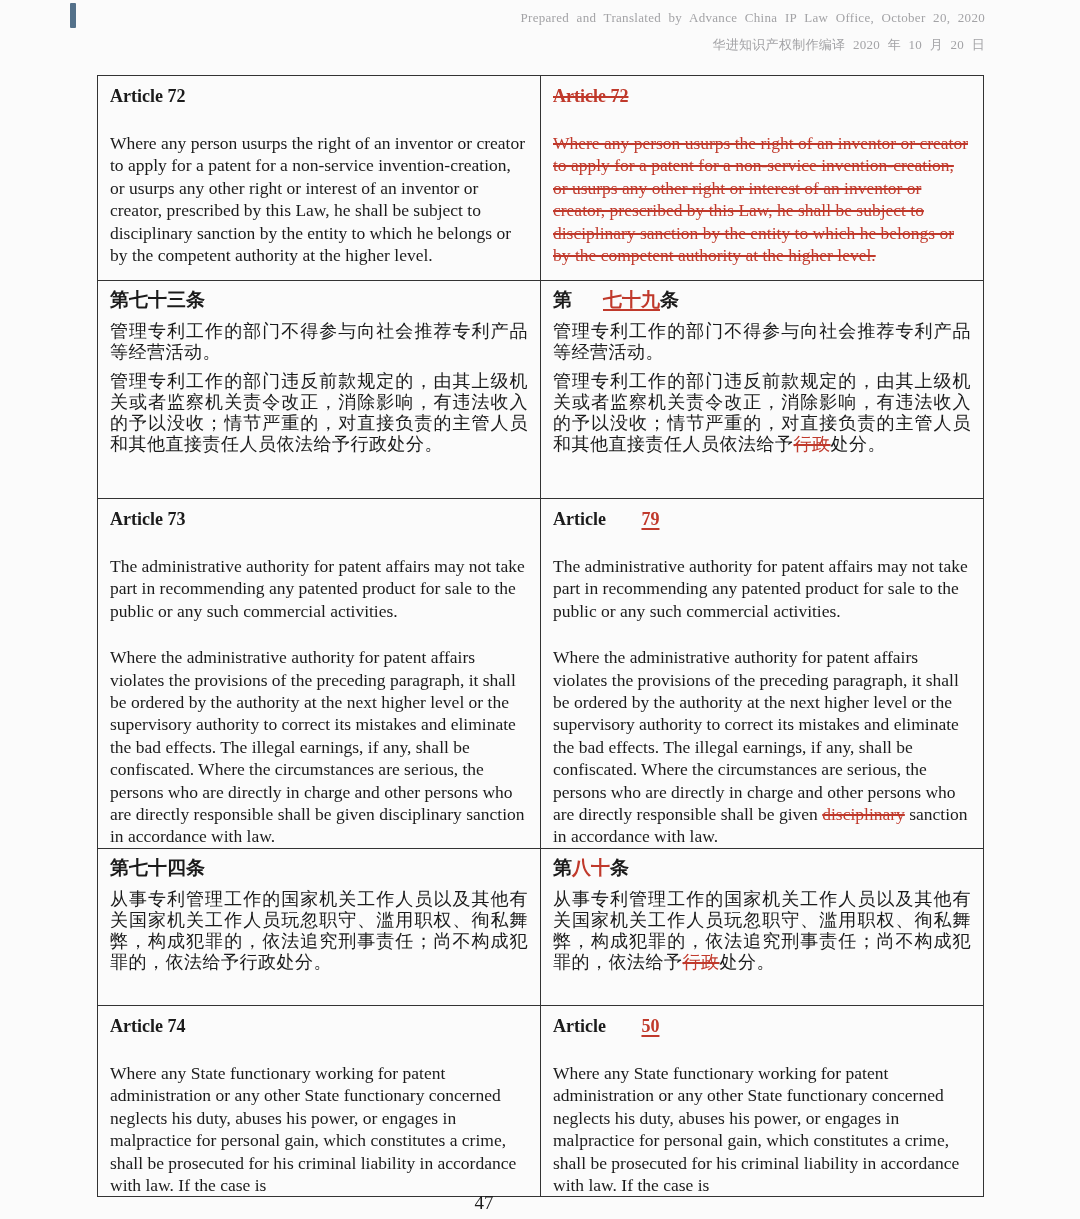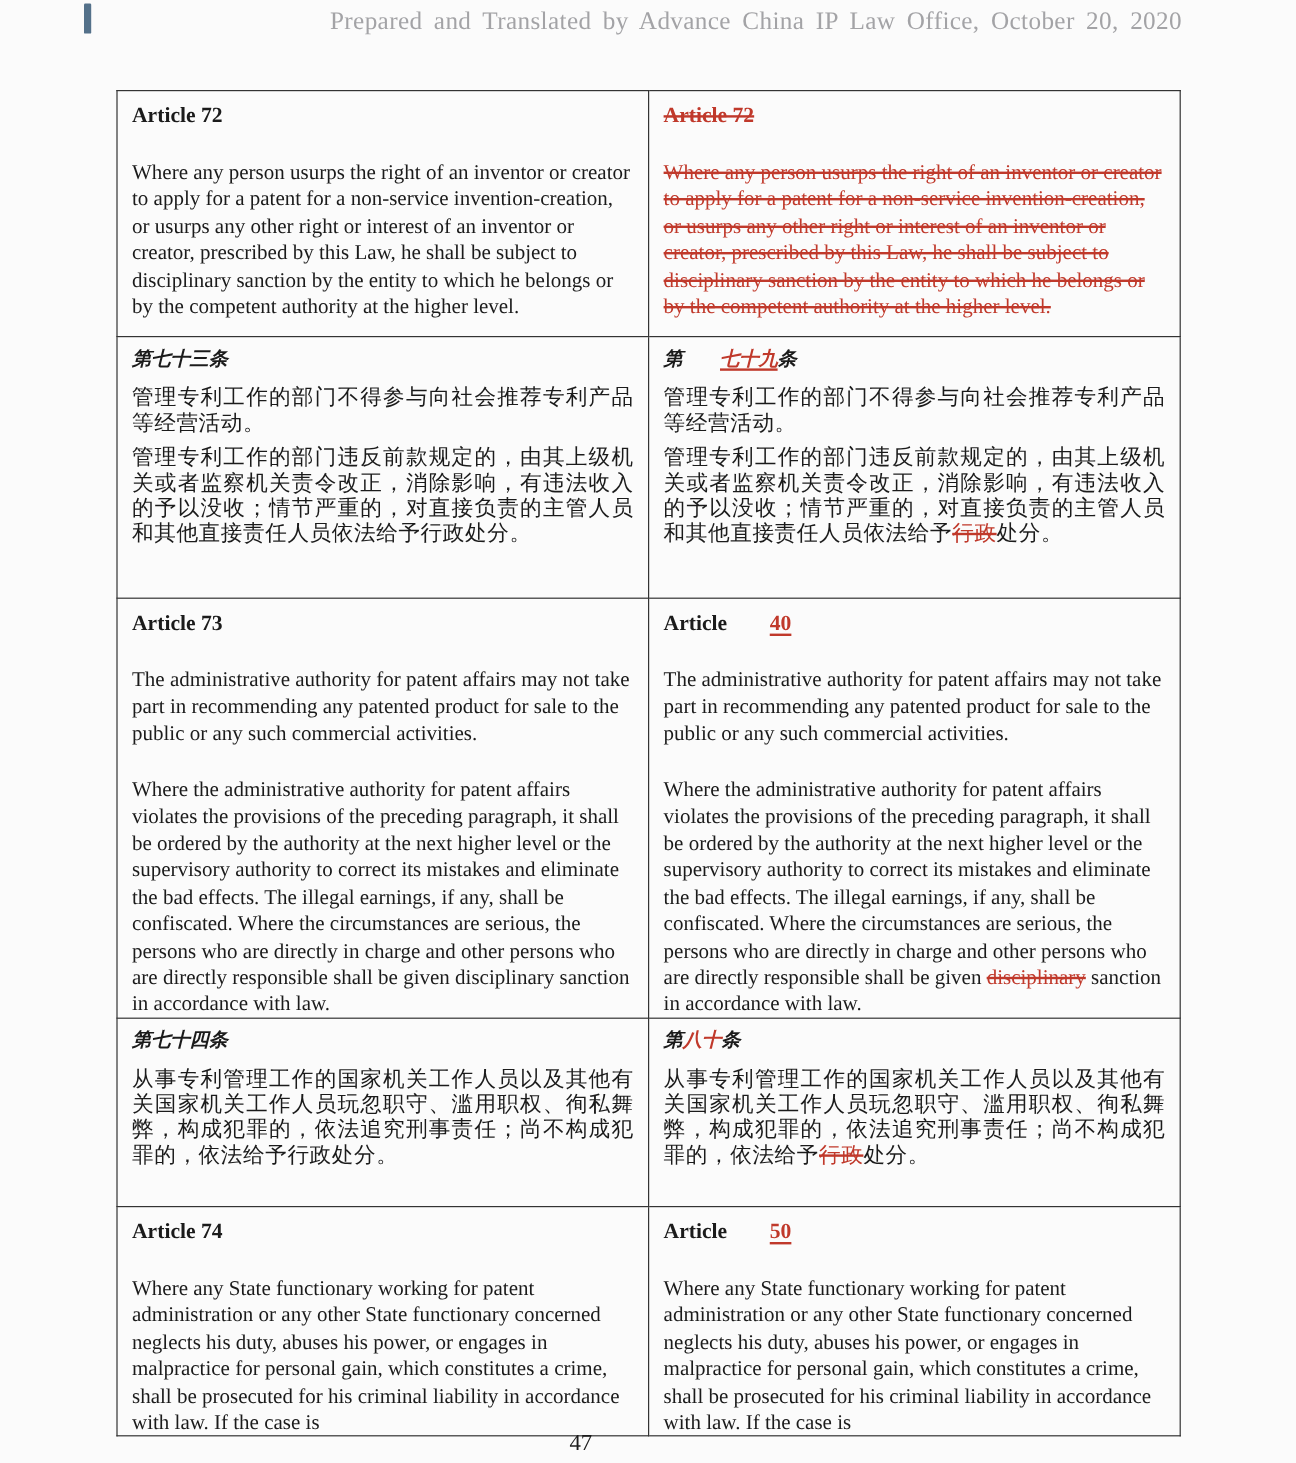"Prepared and Translated by Advance" .header { font-size: 21px -> 13px }
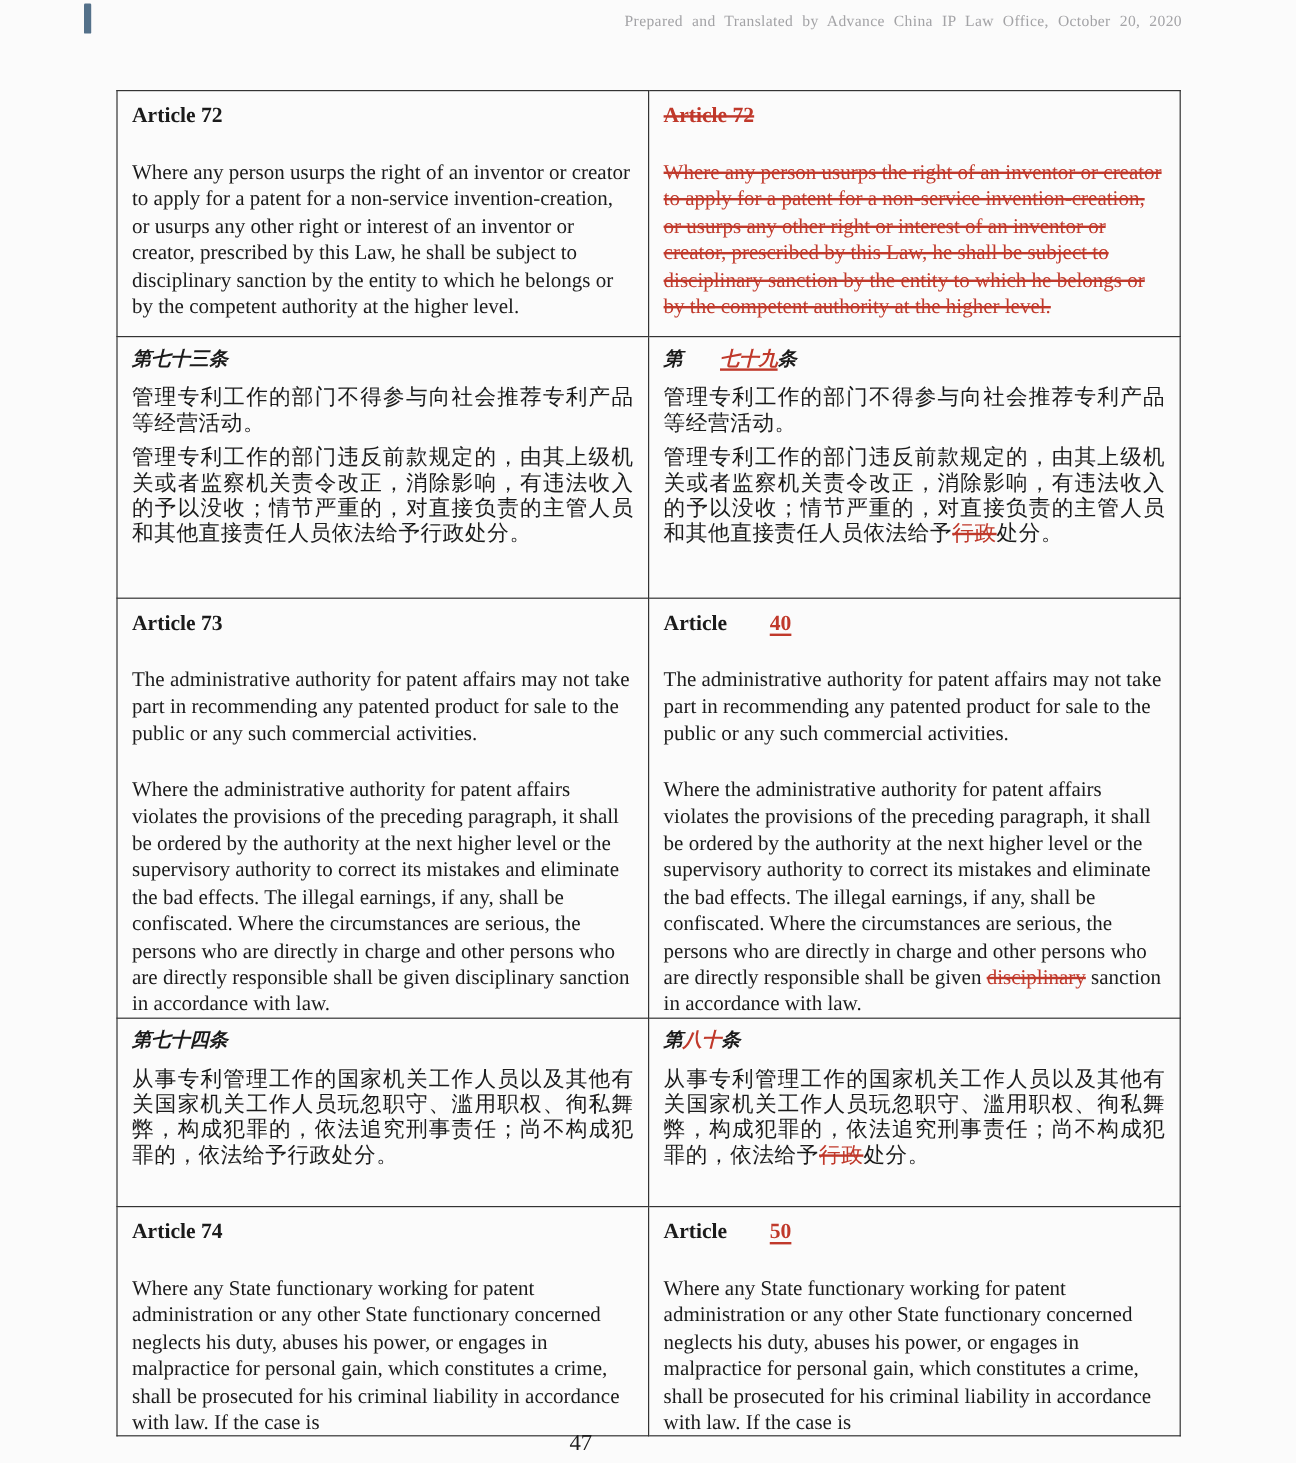"华进知识产权制作编译 2020 年 10 月" div { html: none -> <div>华进知识产权制作编译 2020 年 10 月 20 日</div> }
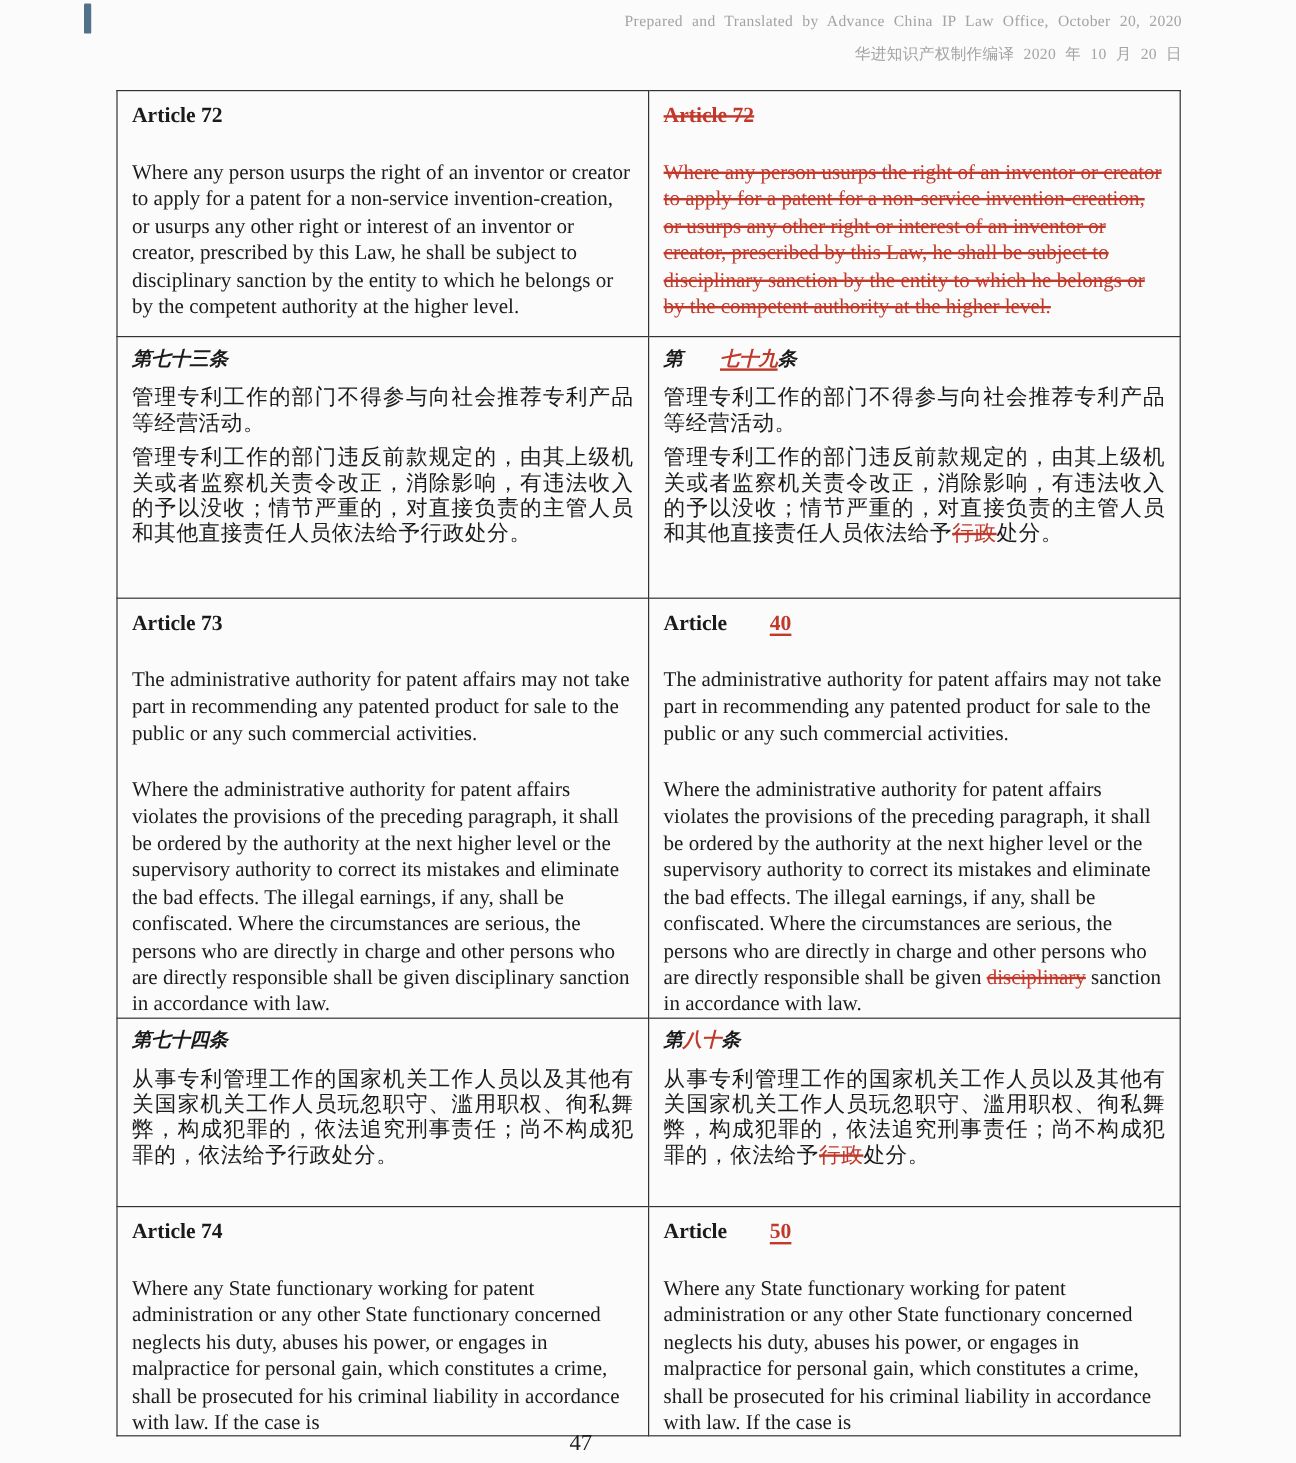"第七十三条" tr.lang-zh .heading { font-size: 16px -> 19px; font-style: italic -> none }
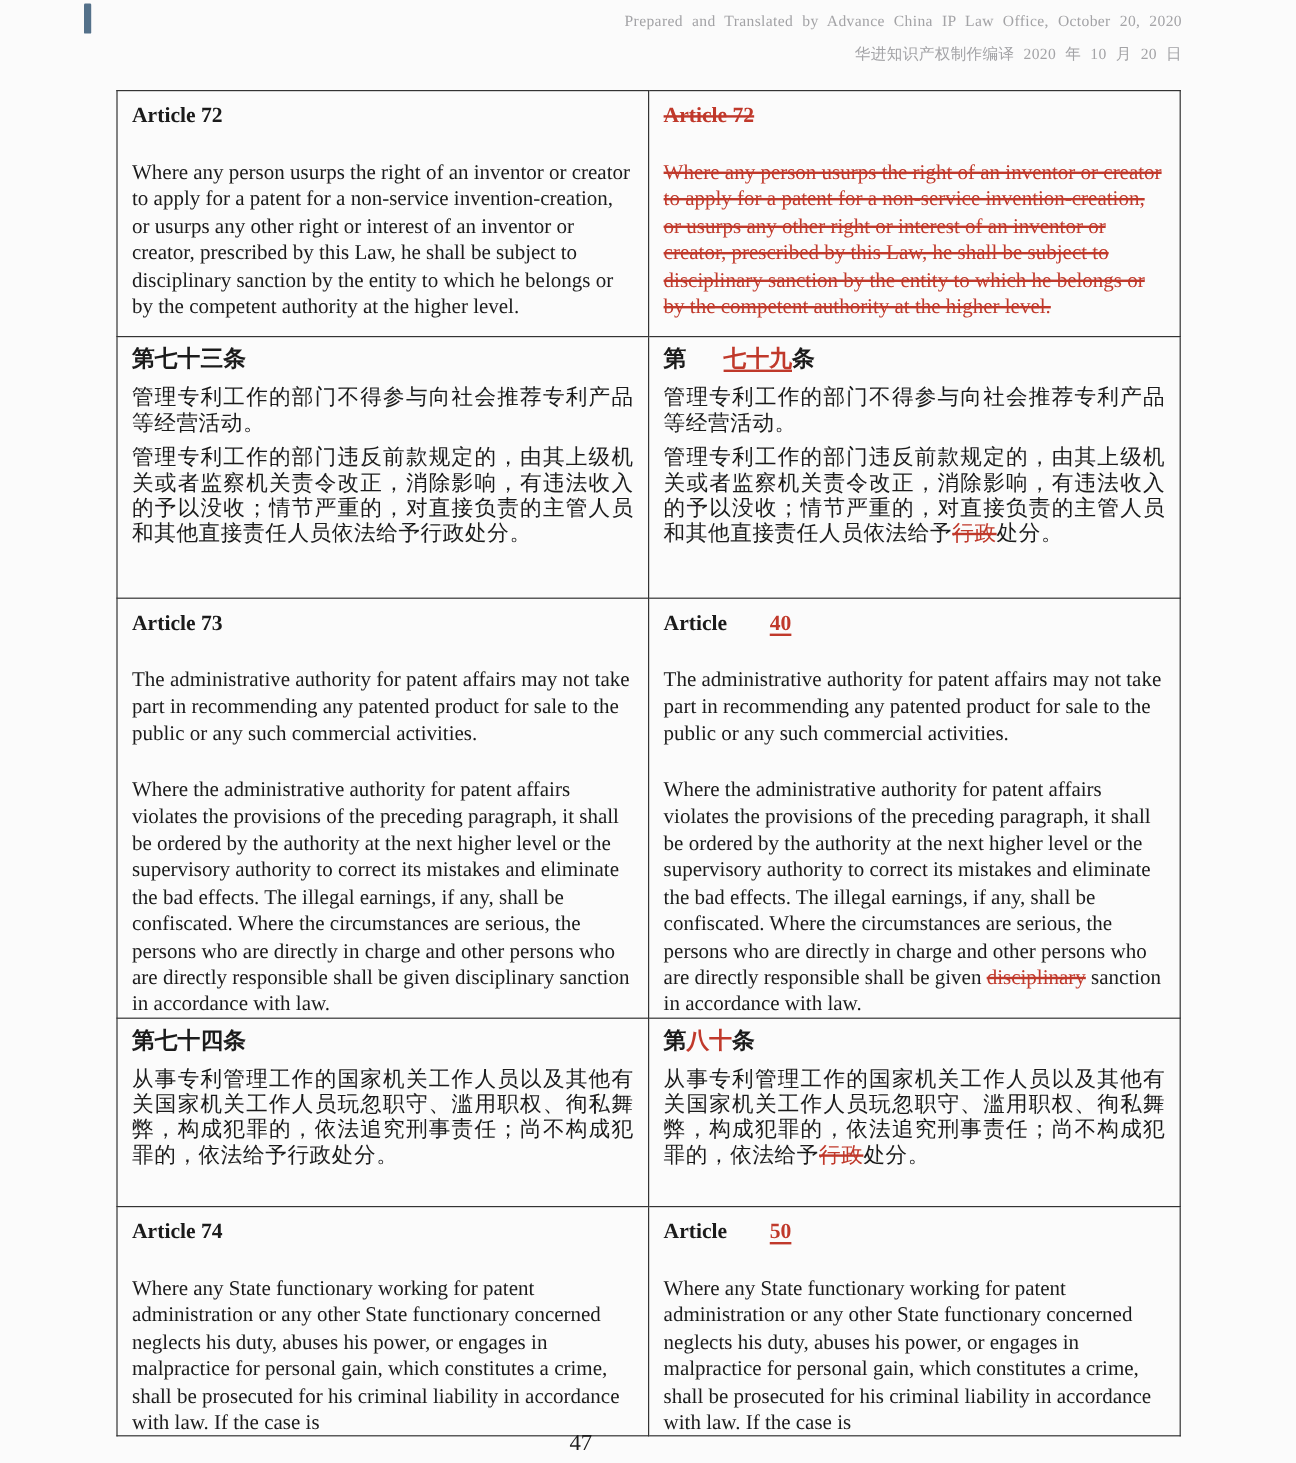"40" span.seg { text: 40 -> 79 }
